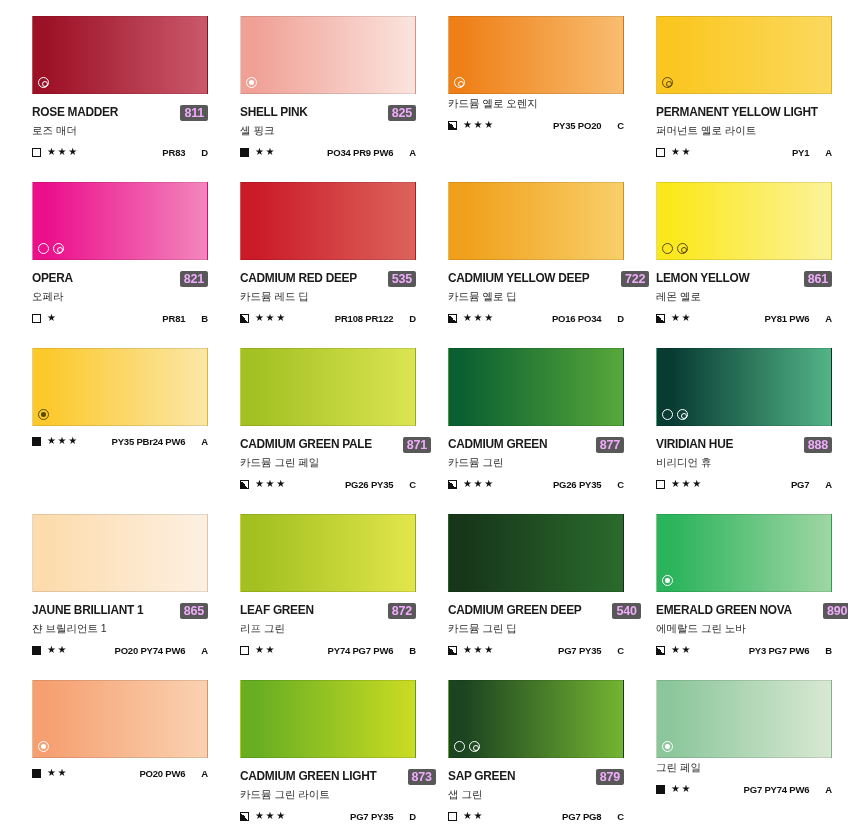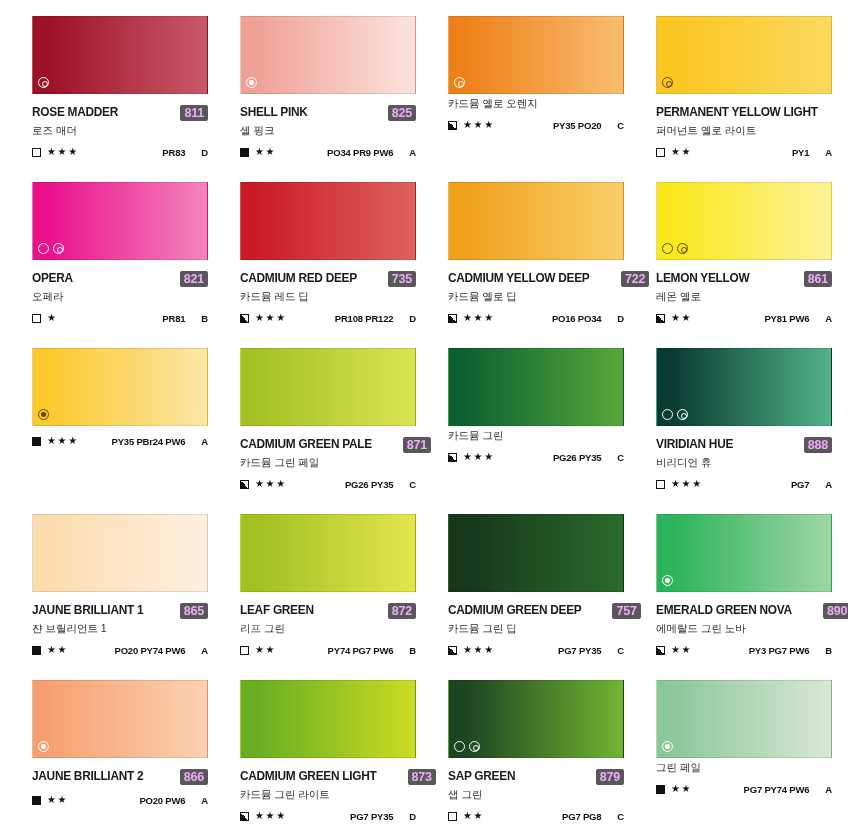"735" div.pnum { text: 735 -> 535 }
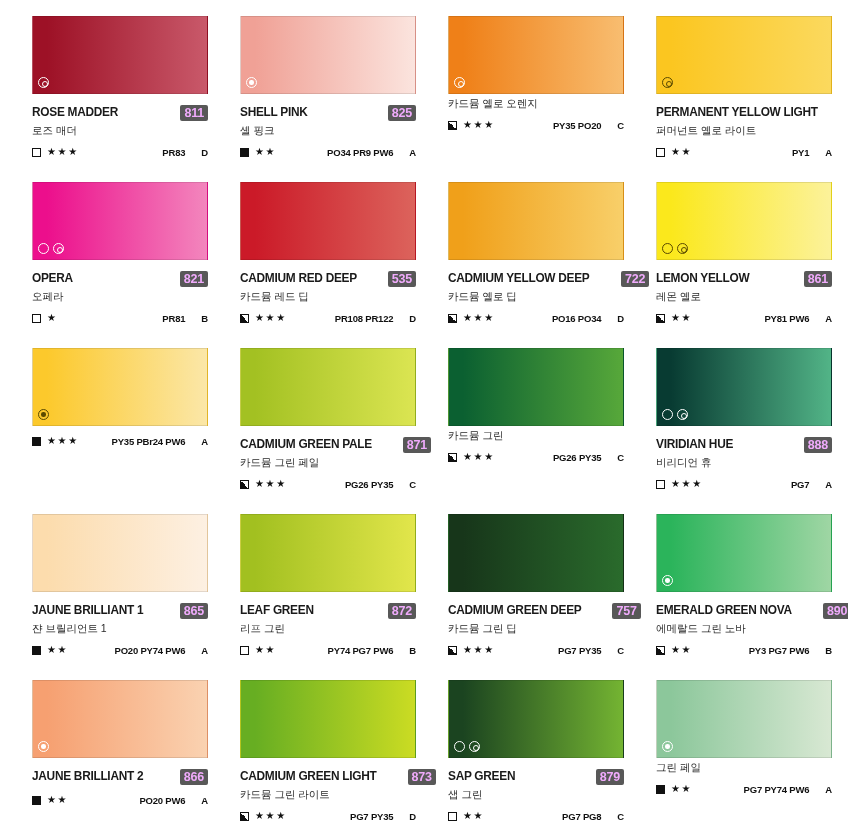"CADMIUM GREEN" div.namerow { html: none -> <div> <div>CADMIUM GREEN</div> <div>877</div> </div> }
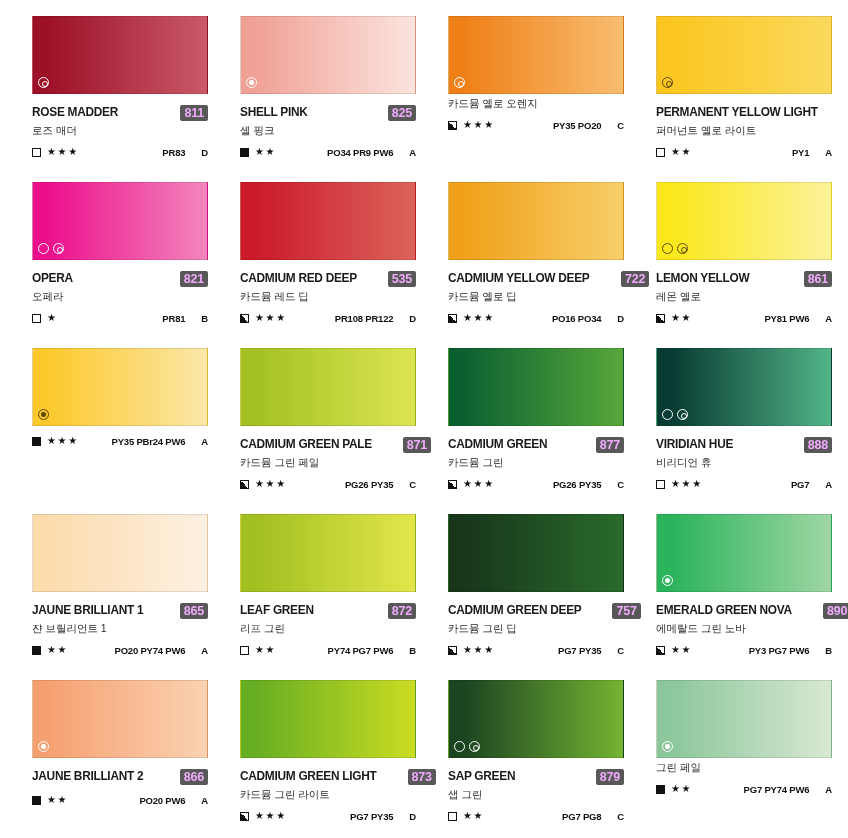"757" div.pnum { text: 757 -> 540 }
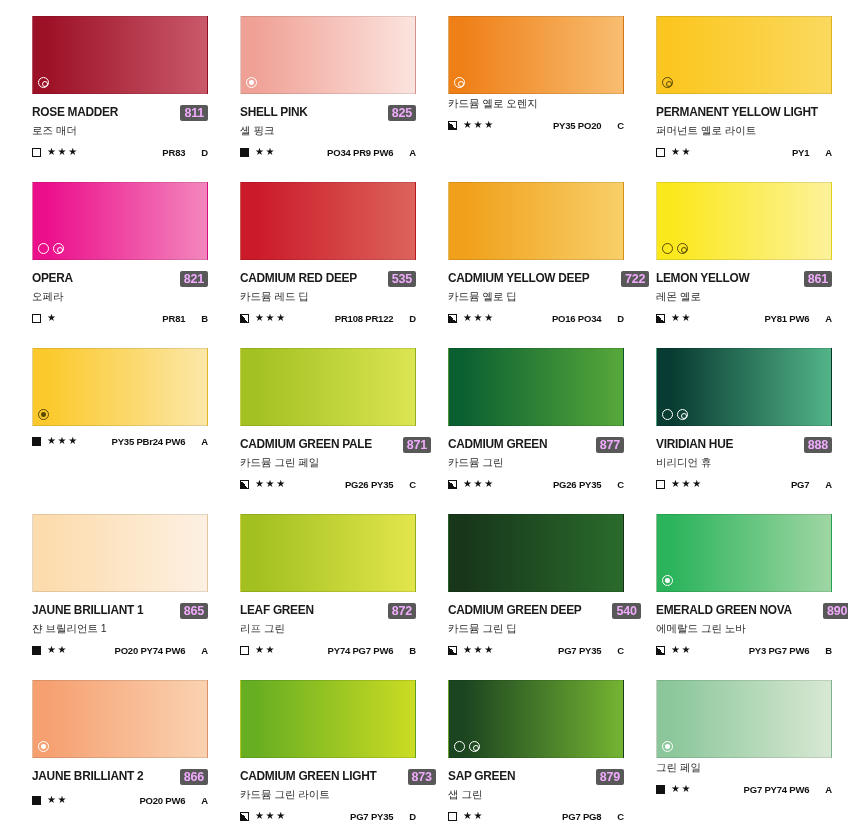"JAUNE BRILLIANT 2" div.namerow { html: <div> <div>JAUNE BRILLIANT 2</div> <div>866</div> </div> -> none }
